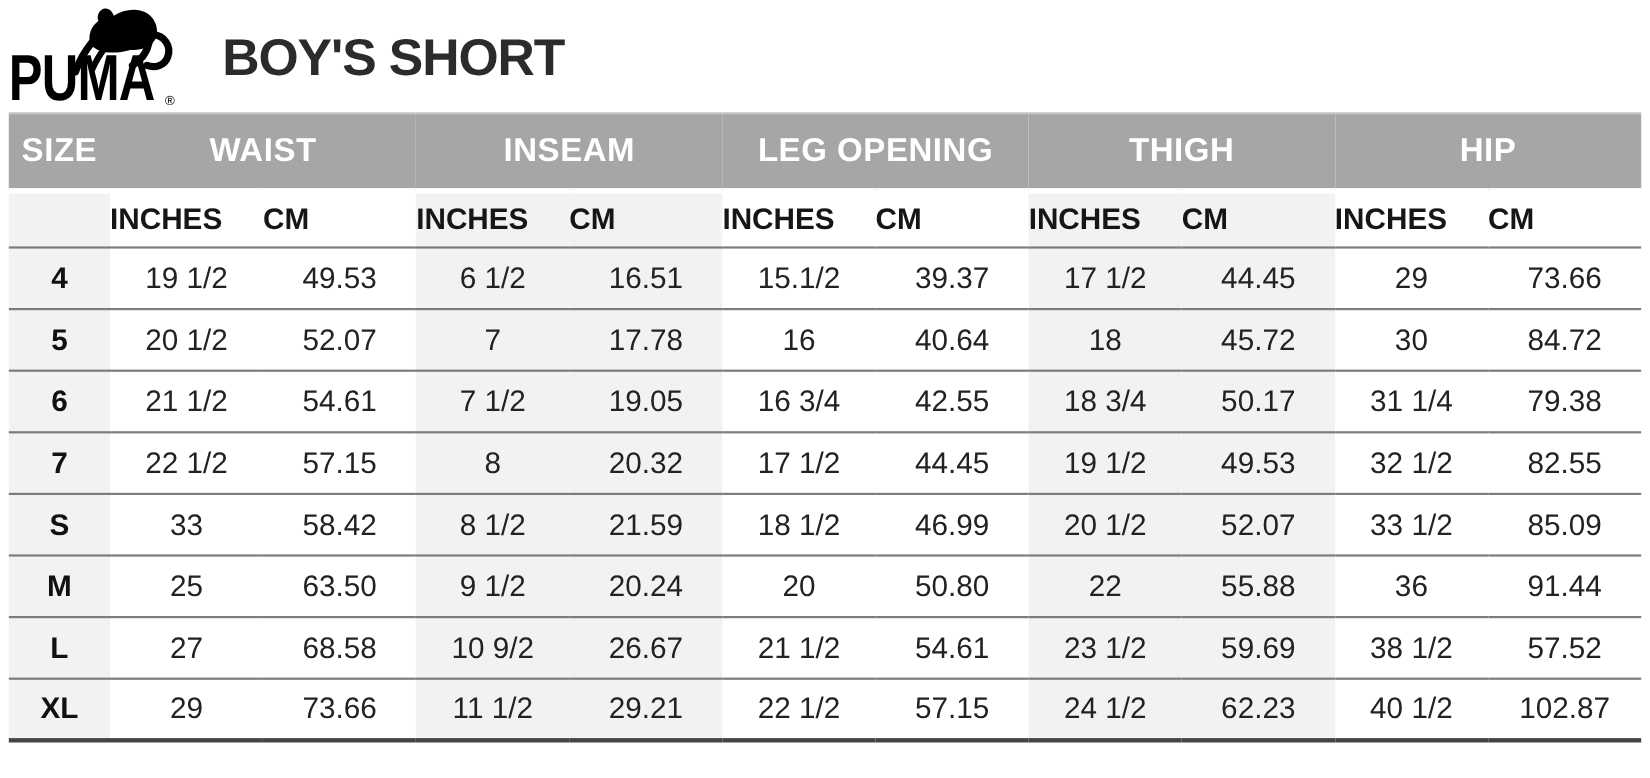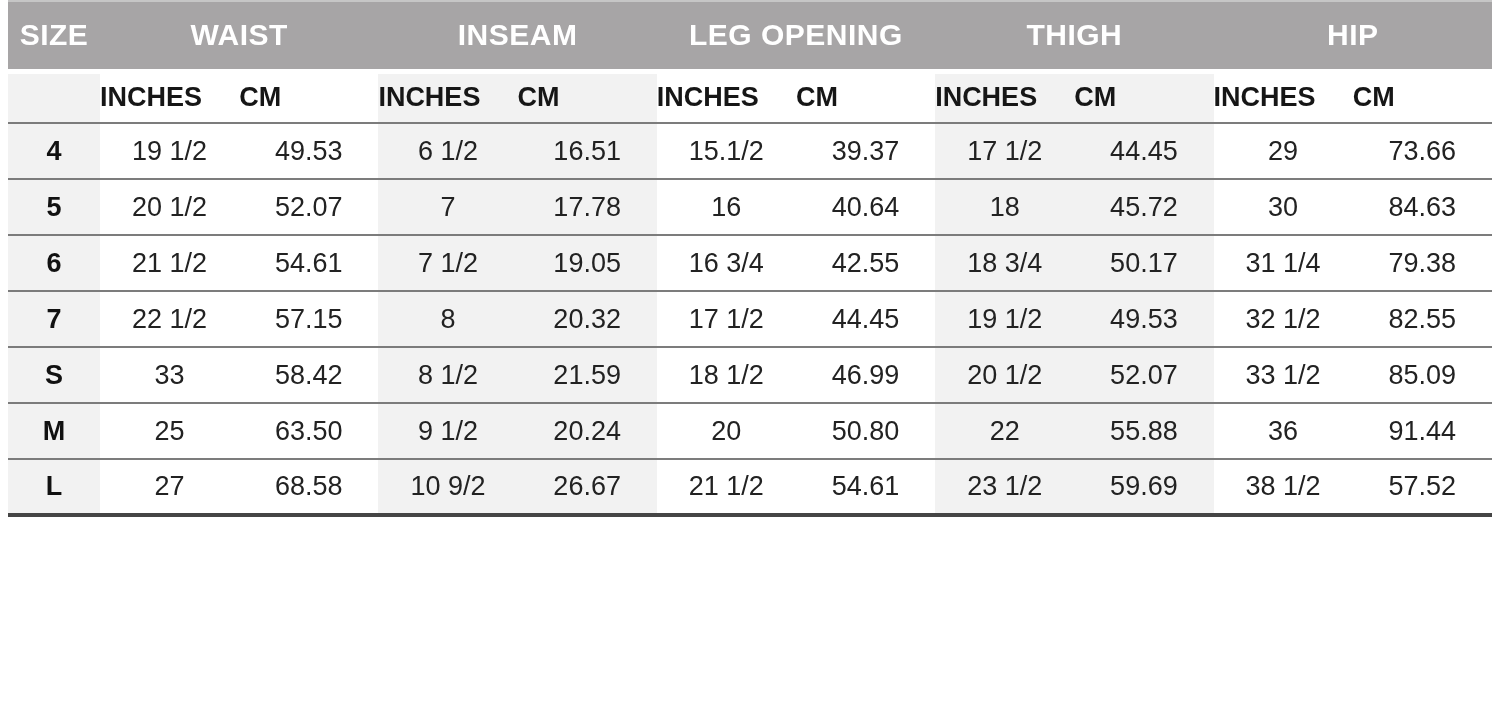"PUMA" div.brand-bar { html: none -> <div> <svg> <g> <path></path> <path></path> <path></path> <path></path> <path></path> </g> <text>PUMA</text> <text>®</text> </svg> <h1>BOY'S SHORT</h1> </div> }
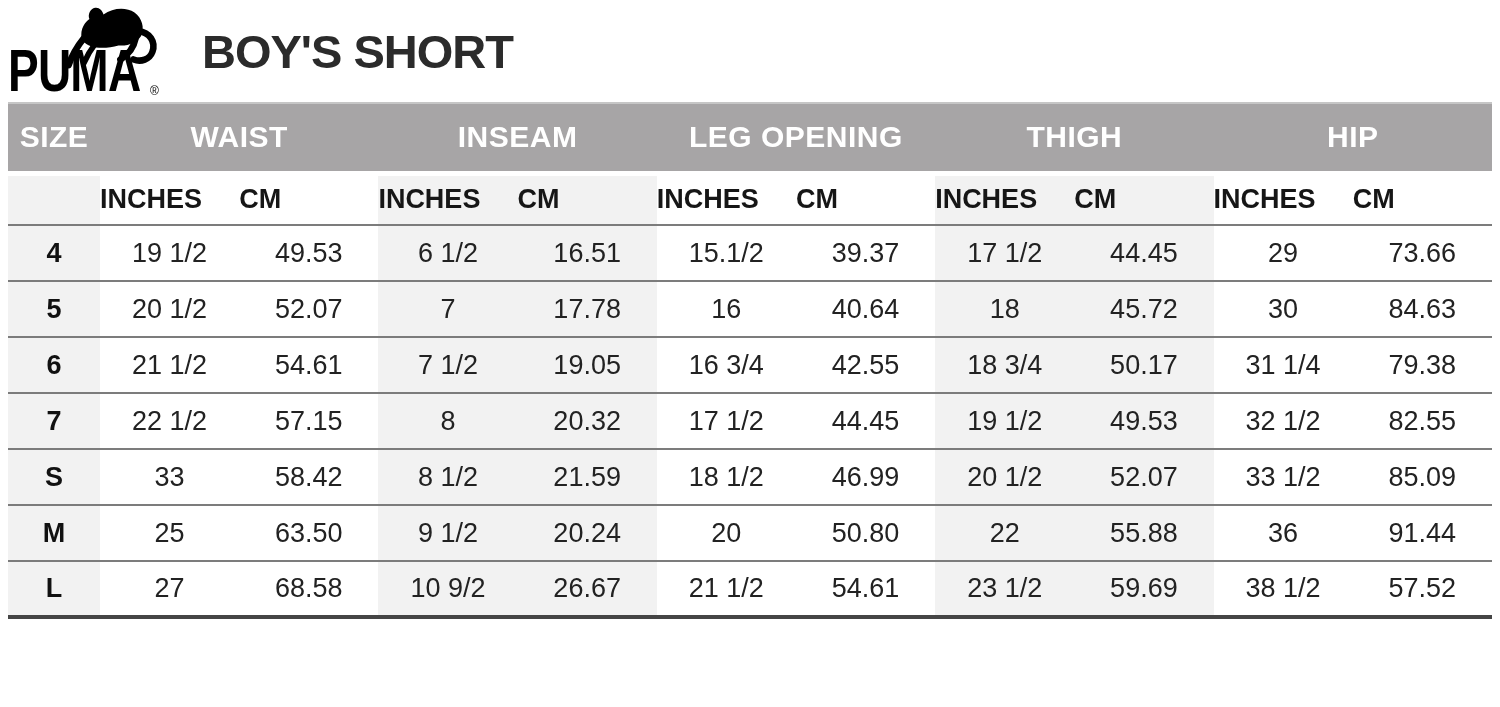"84.63" td { text: 84.63 -> 84.72 }
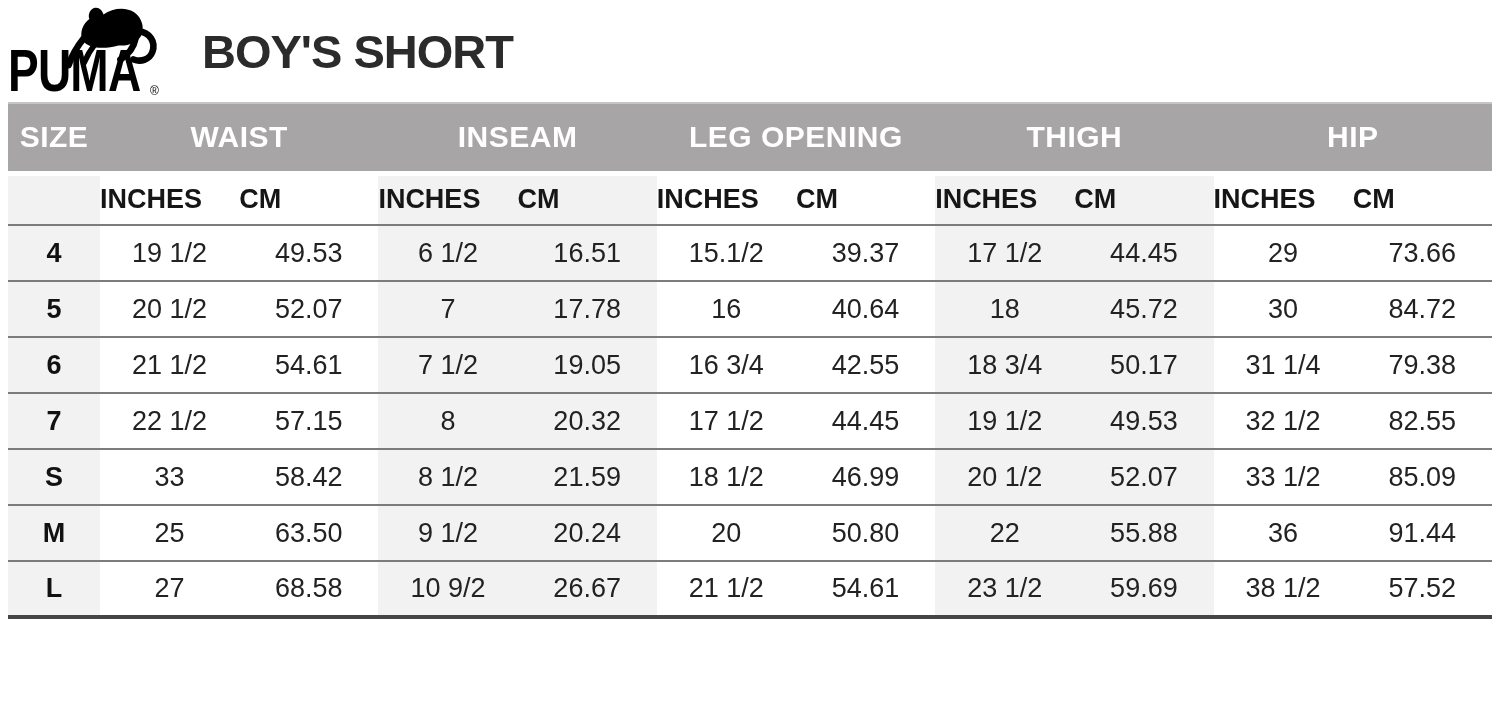"XL" tr { html: none -> <tr> <td>XL</td> <td>29</td> <td>73.66</td> <td>11 1/2</td> <td>29.21</td> <td>22 1/2</td> <td>57.15</td> <td>24 1/2</td> <td>62.23</td> <td>40 1/2</td> <td>102.87</td> </tr> }
